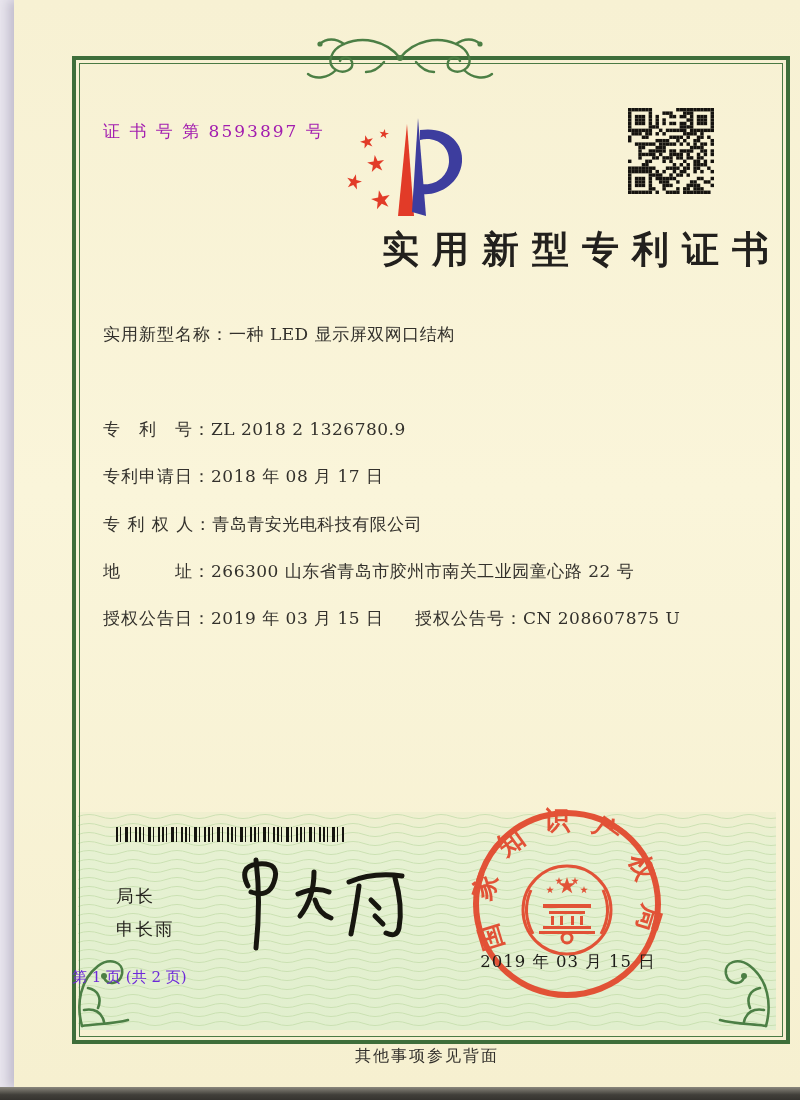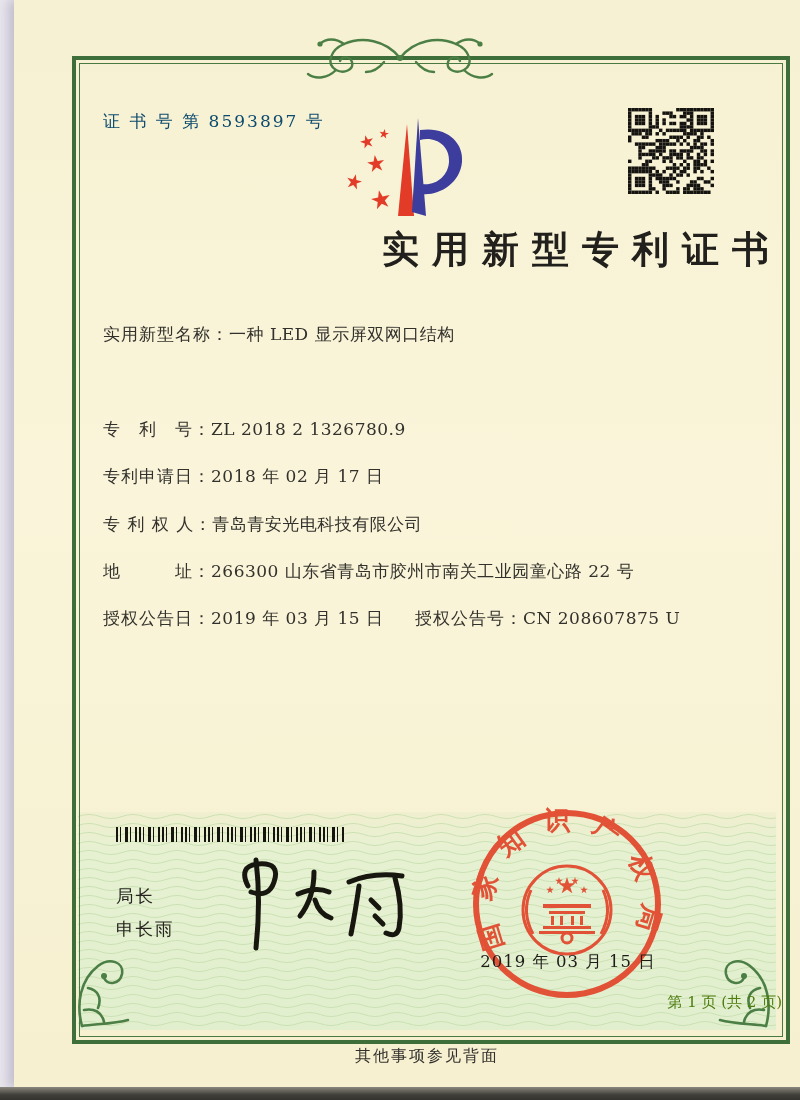"证 书 号 第 8593897" .cert-number { color: #0c4a6e -> #a21caf; top: 110px -> 120px }
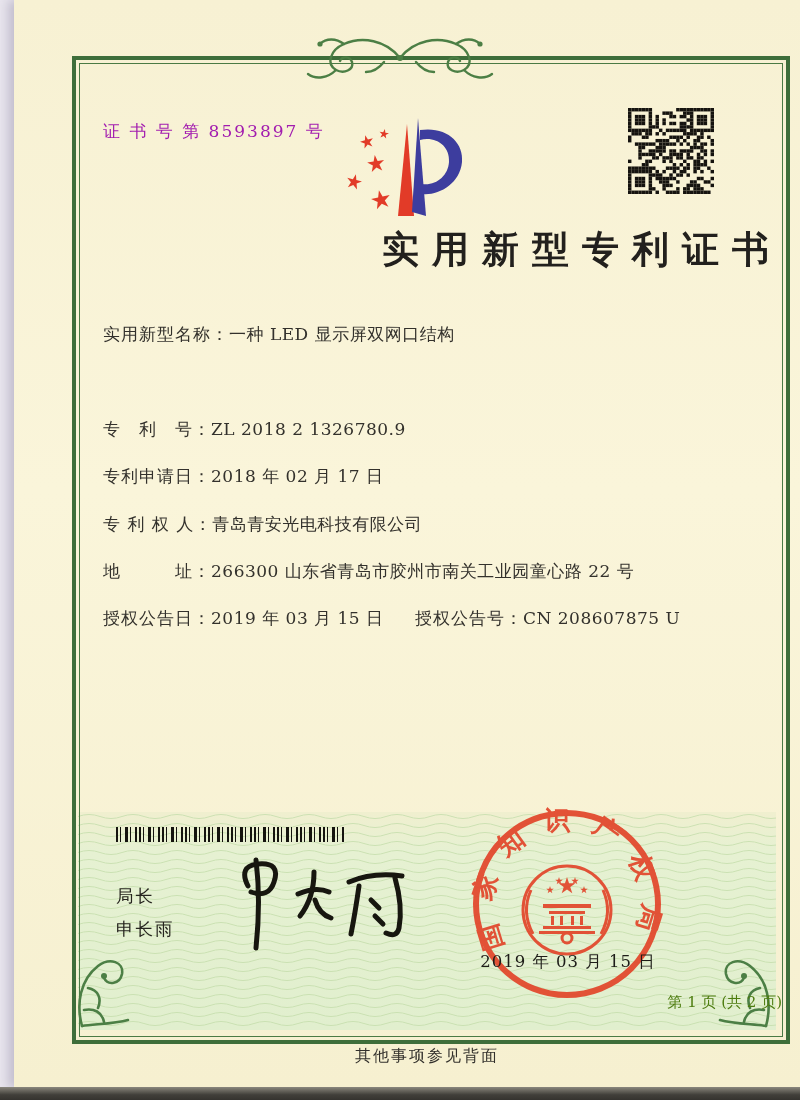"2018 年 02 月 17" span.val { text: 02 -> 08 }
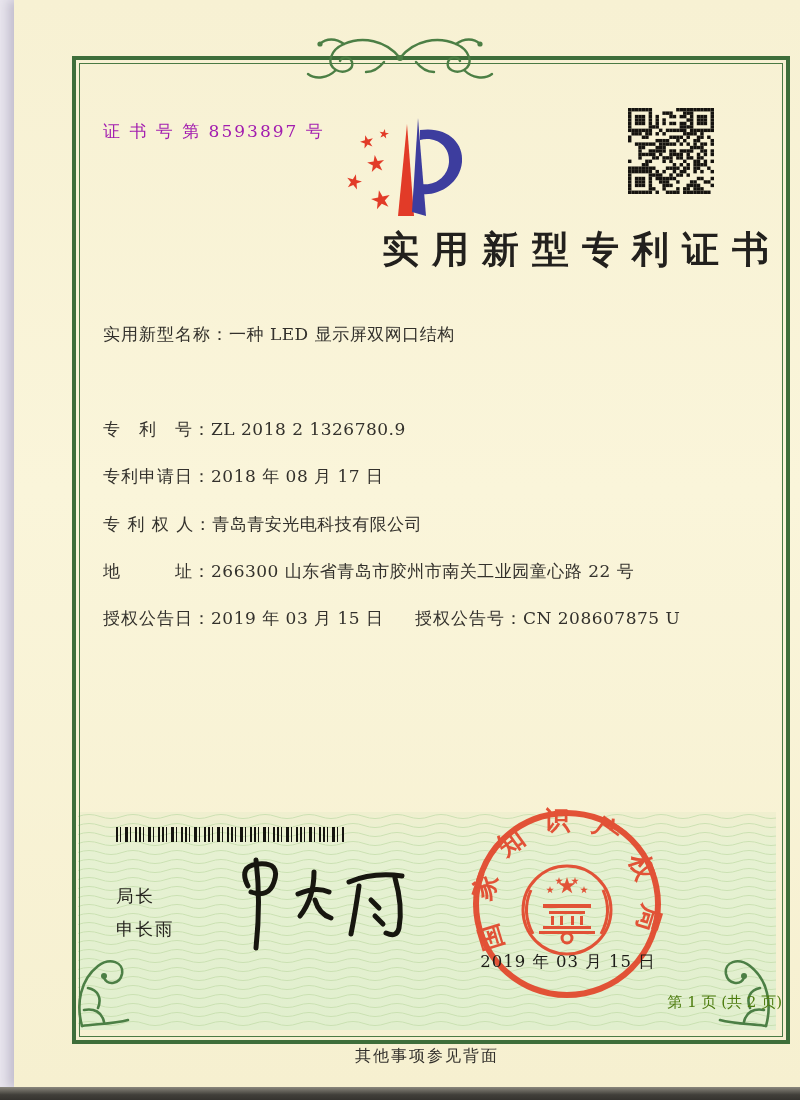"第 1 页 (共 2" .page-num { color: #4d7c0f -> #6d28d9; text-align: right -> left; top: 993px -> 968px }
